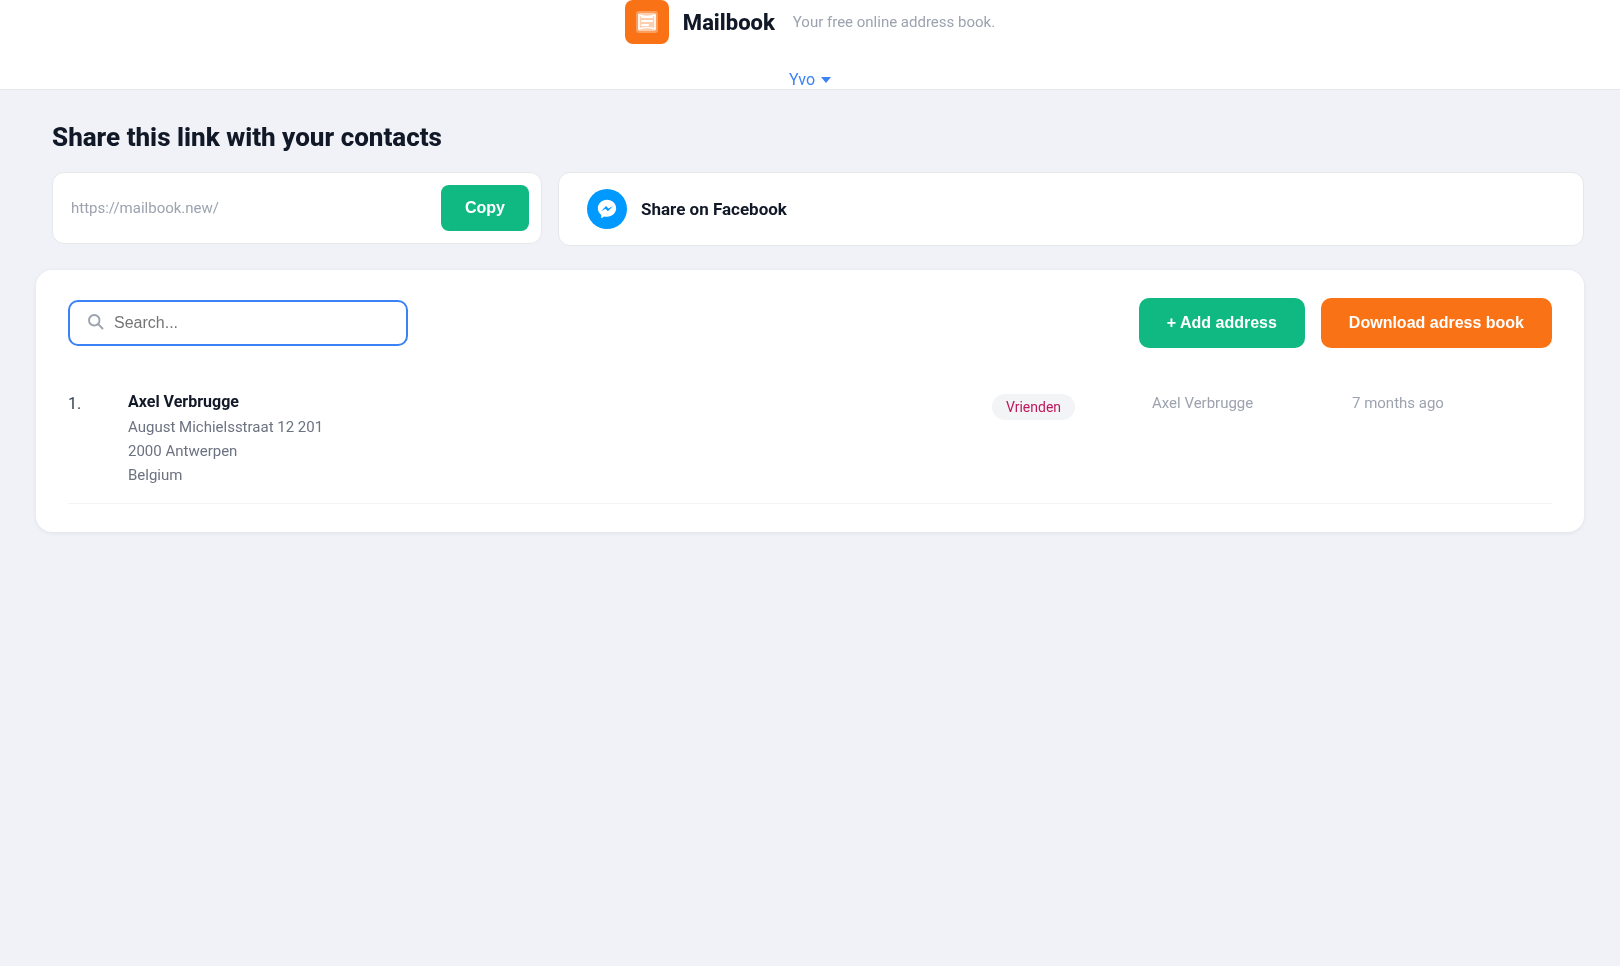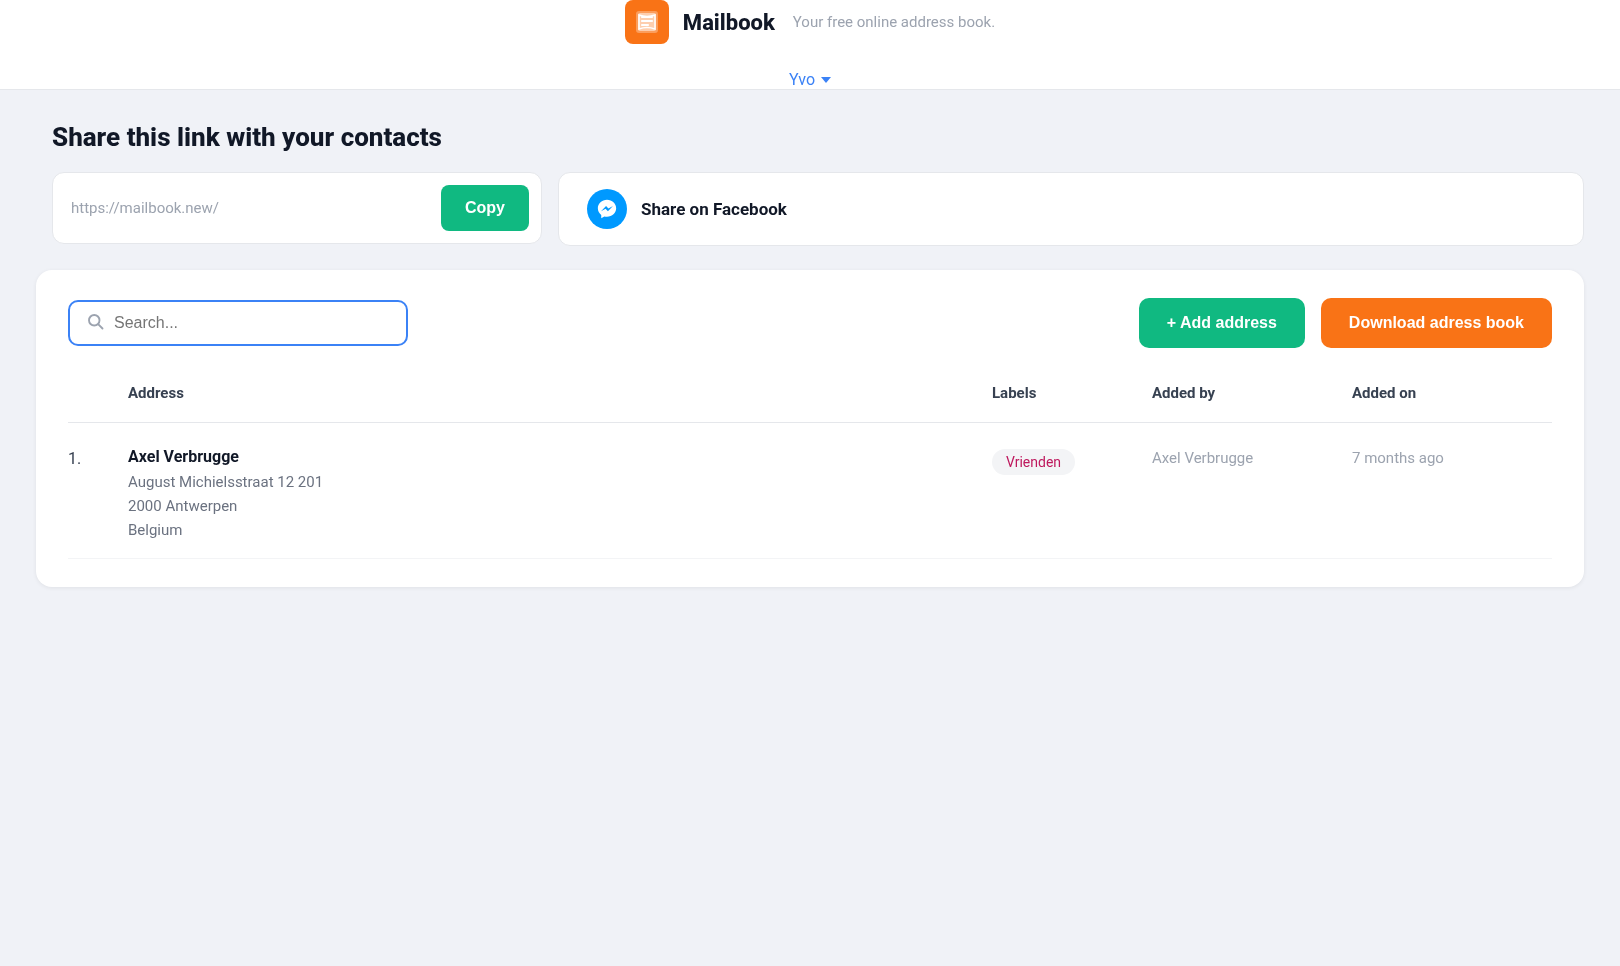"Address" div.table-header { html: <div> <div></div> <div>Address</div> <div>Labels</div> <div>Added by</div> <div>Added on</div> </div> -> none }
